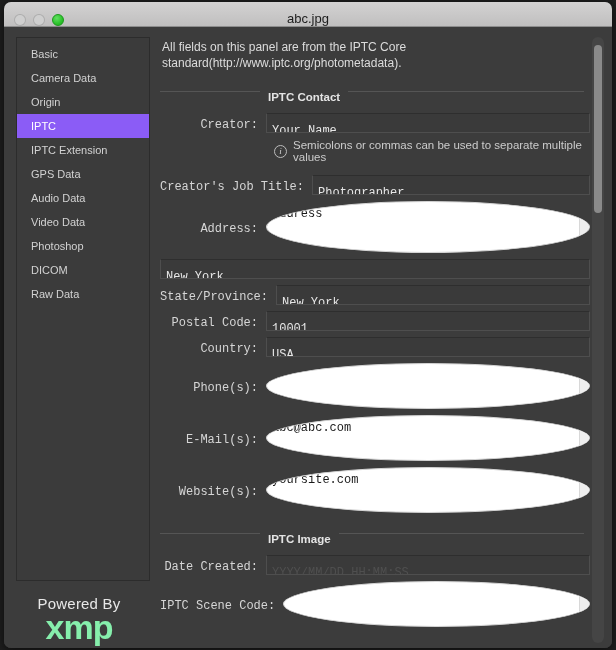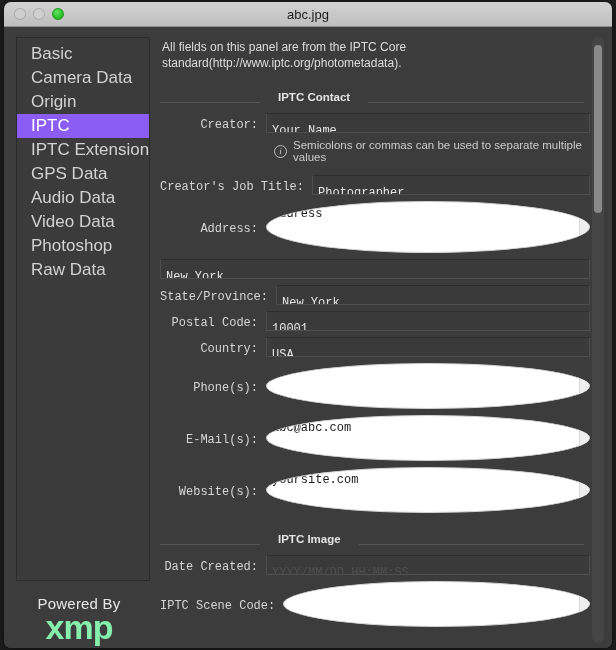"abc.jpg" .titlebar { align-items: center -> flex-end }
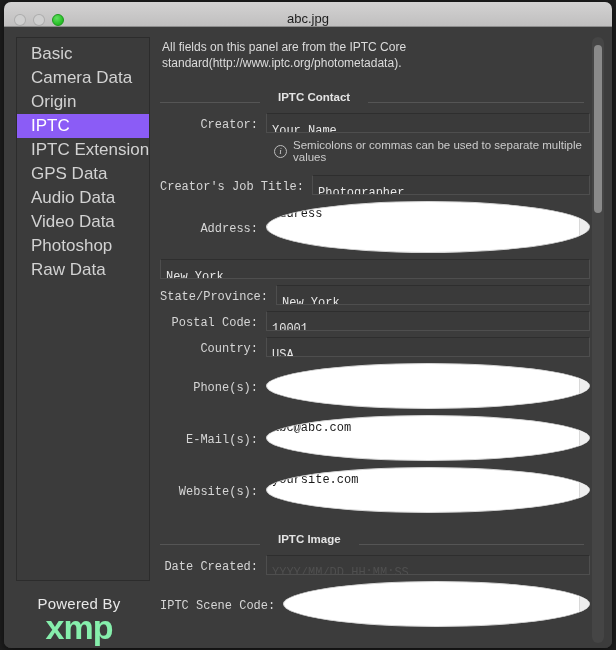"Basic" .side-item { font-size: 17px -> 11px }
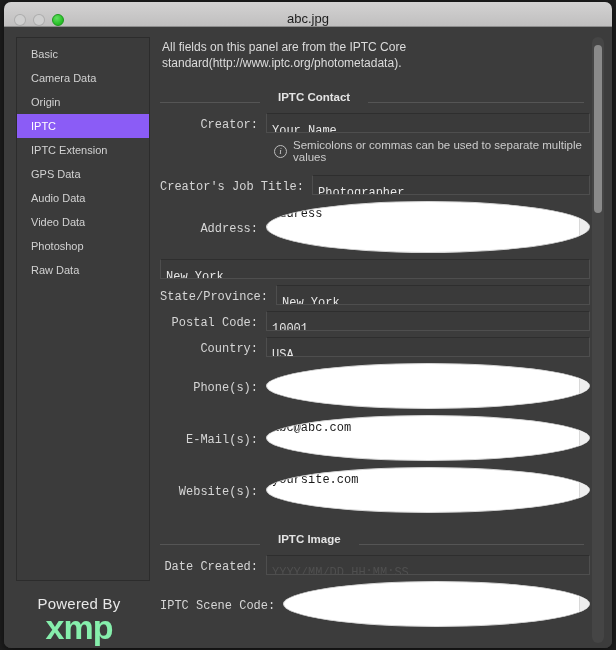"IPTC Contact" .section-head { align-items: flex-end -> flex-start; gap: 18px -> 8px }
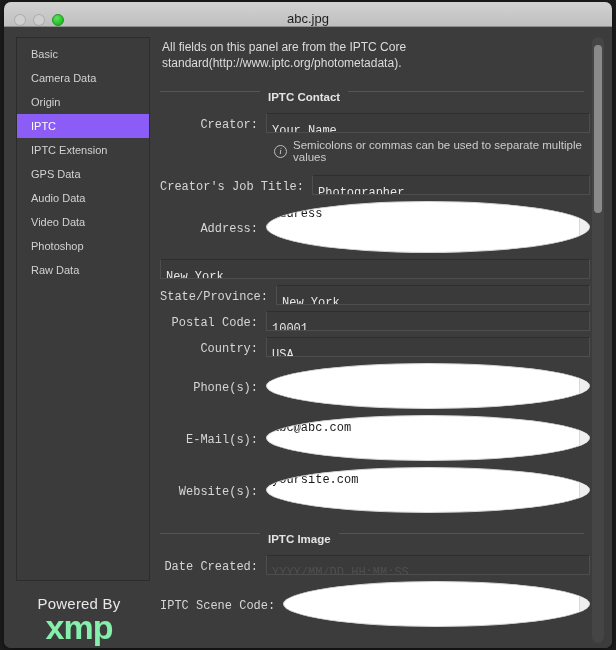"DICOM" div.side-item { html: none -> <div>DICOM</div> }
